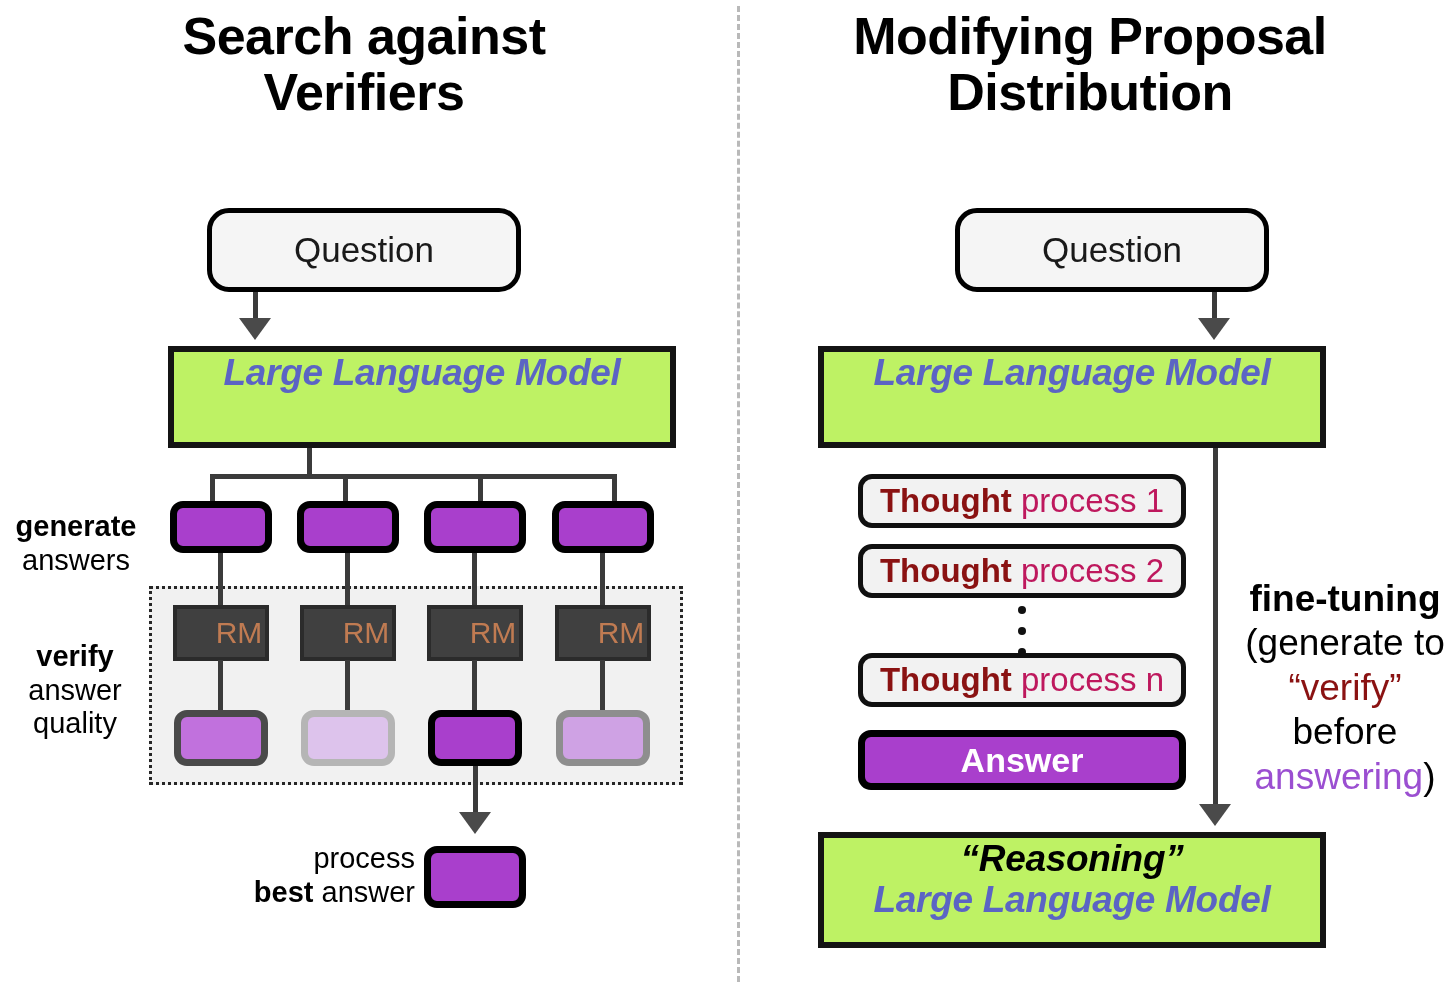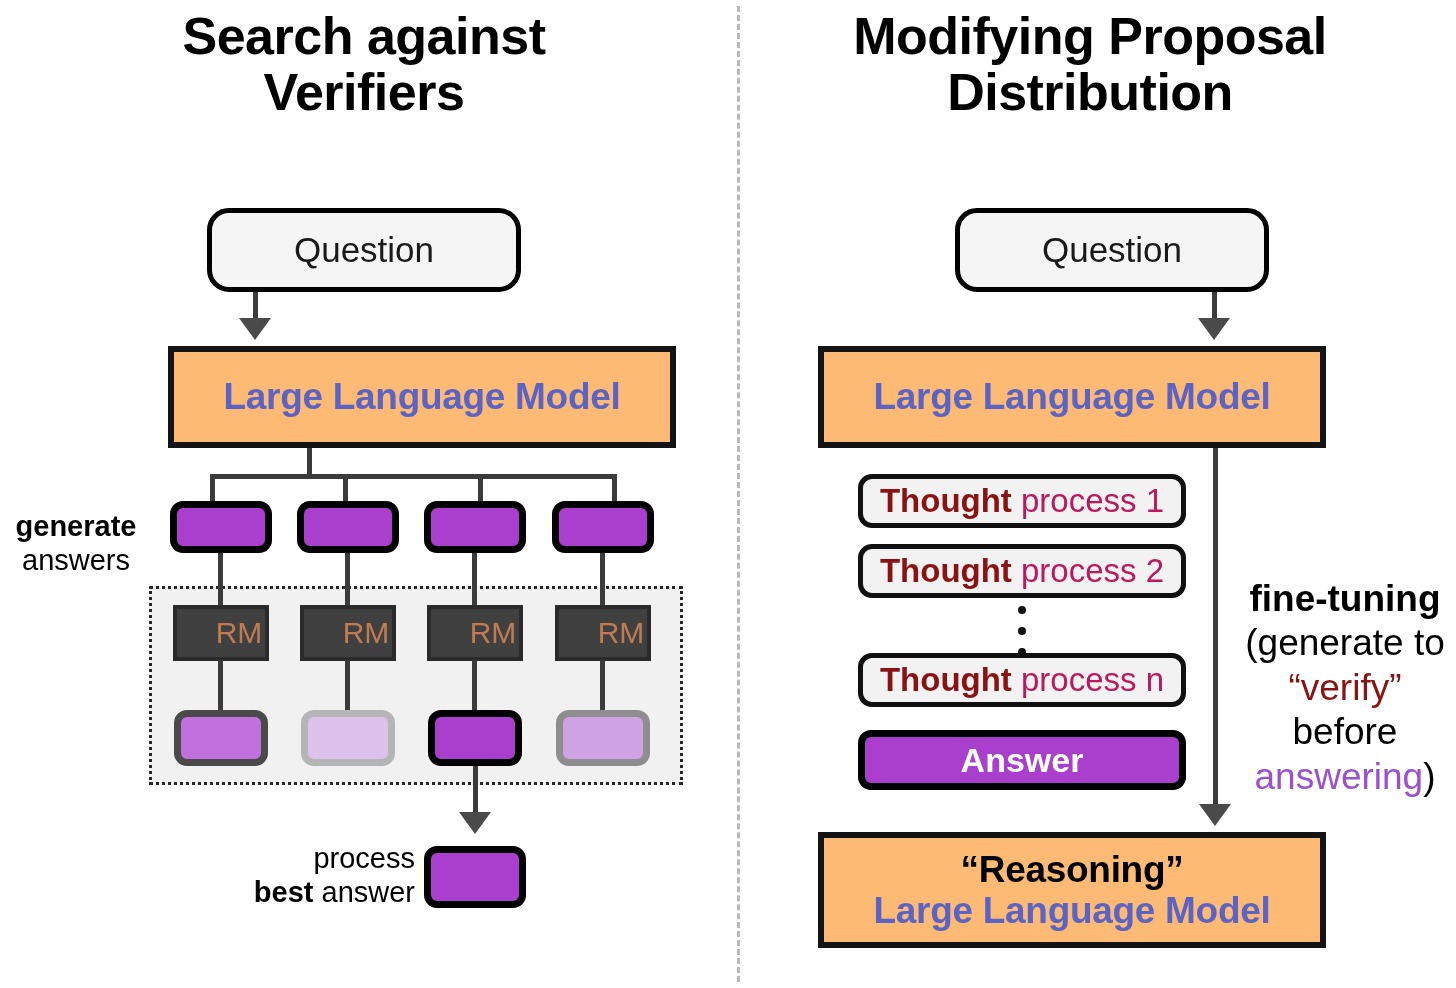"Large Language Model" .llmbox { background: #fdba74 -> #bef264; font-style: none -> italic; justify-content: center -> flex-start }
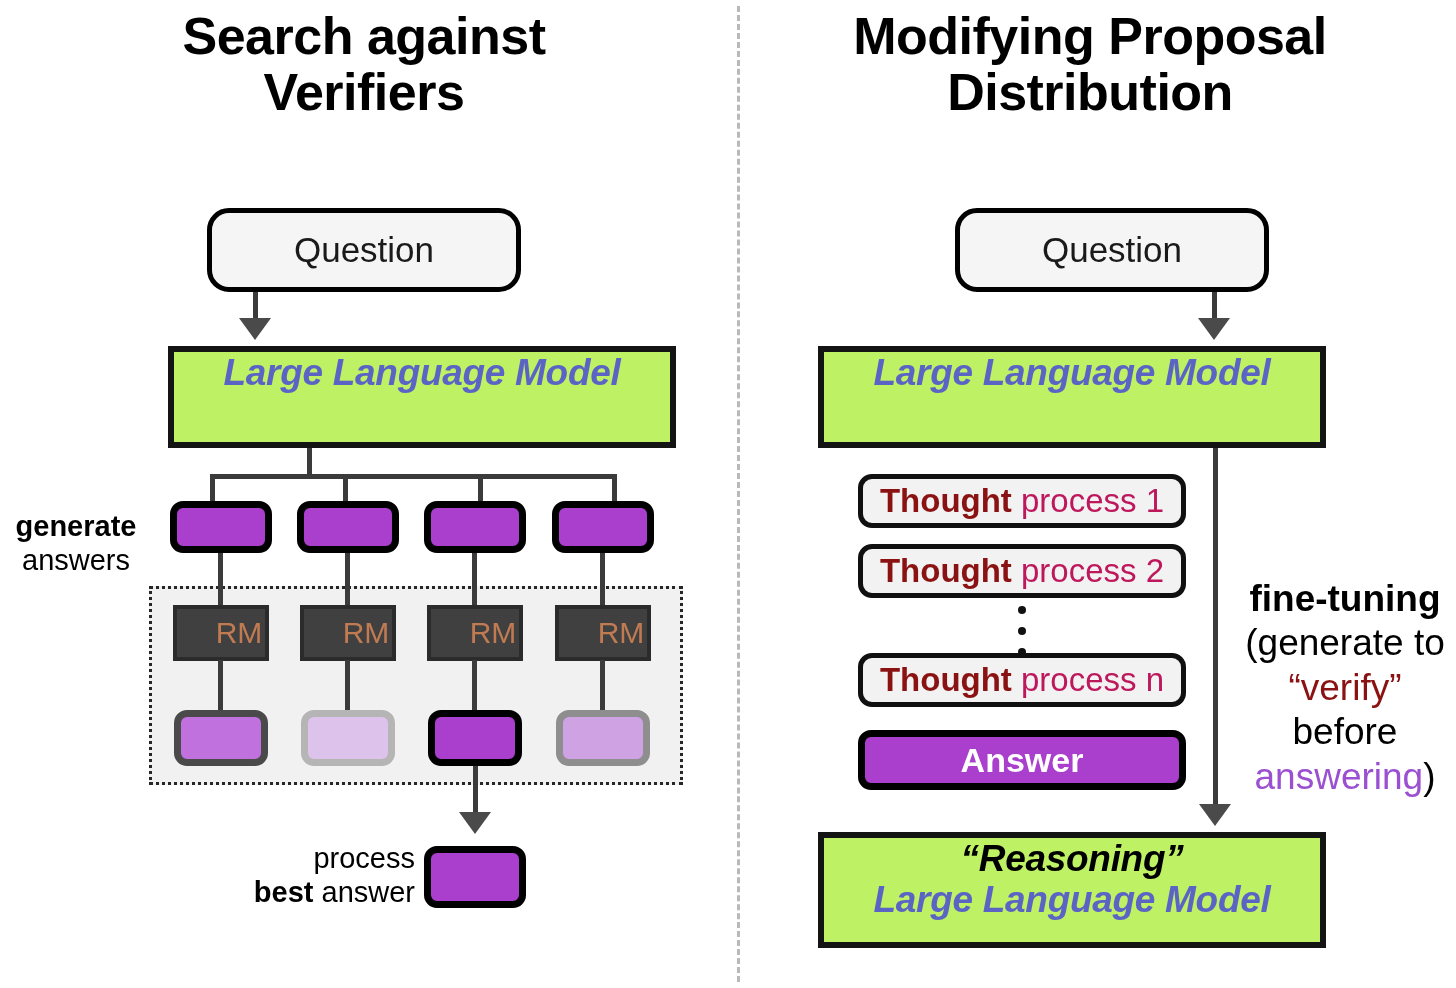"verify" div.side-label { html: none -> <div> <b>verify</b><br> <span>answer quality</span> </div> }
